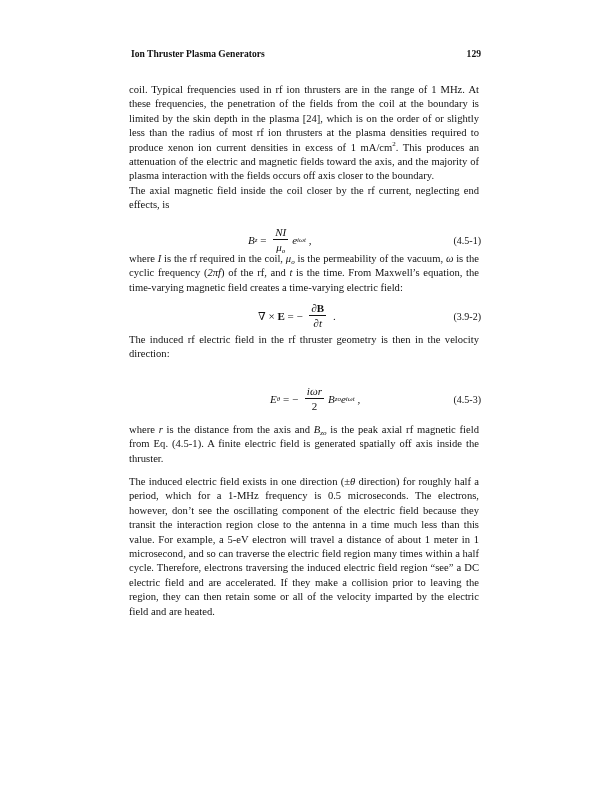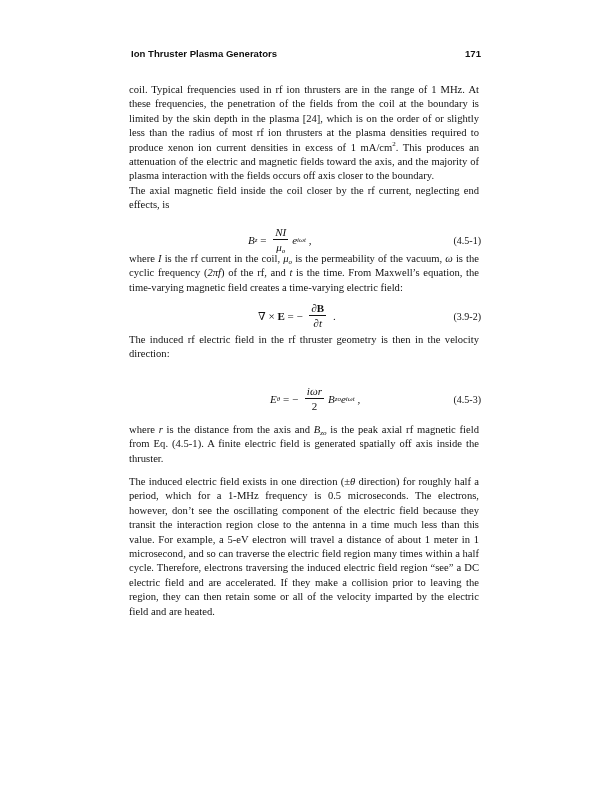"Ion Thruster Plasma Generators" .header { font-family: Liberation Sans, sans-serif -> Liberation Serif, serif }
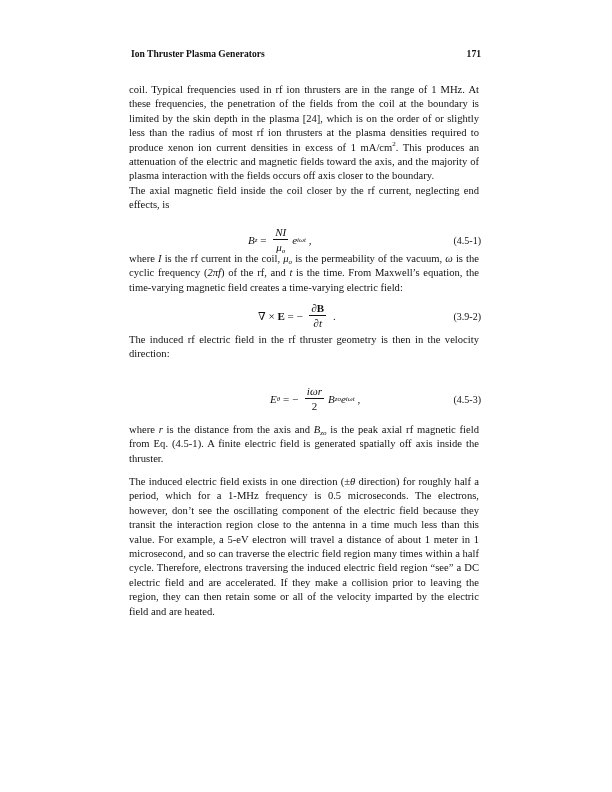"171" span { text: 171 -> 129 }
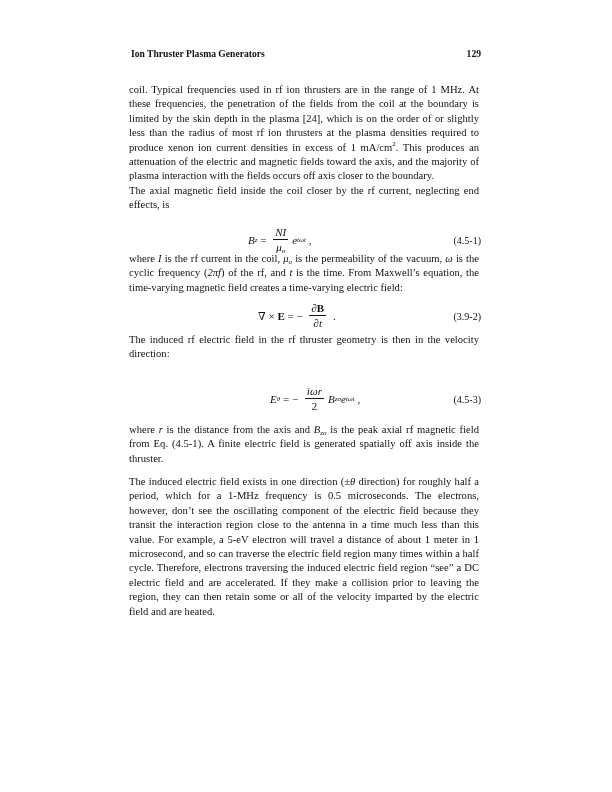"is the rf current in" span { text: current -> required }
